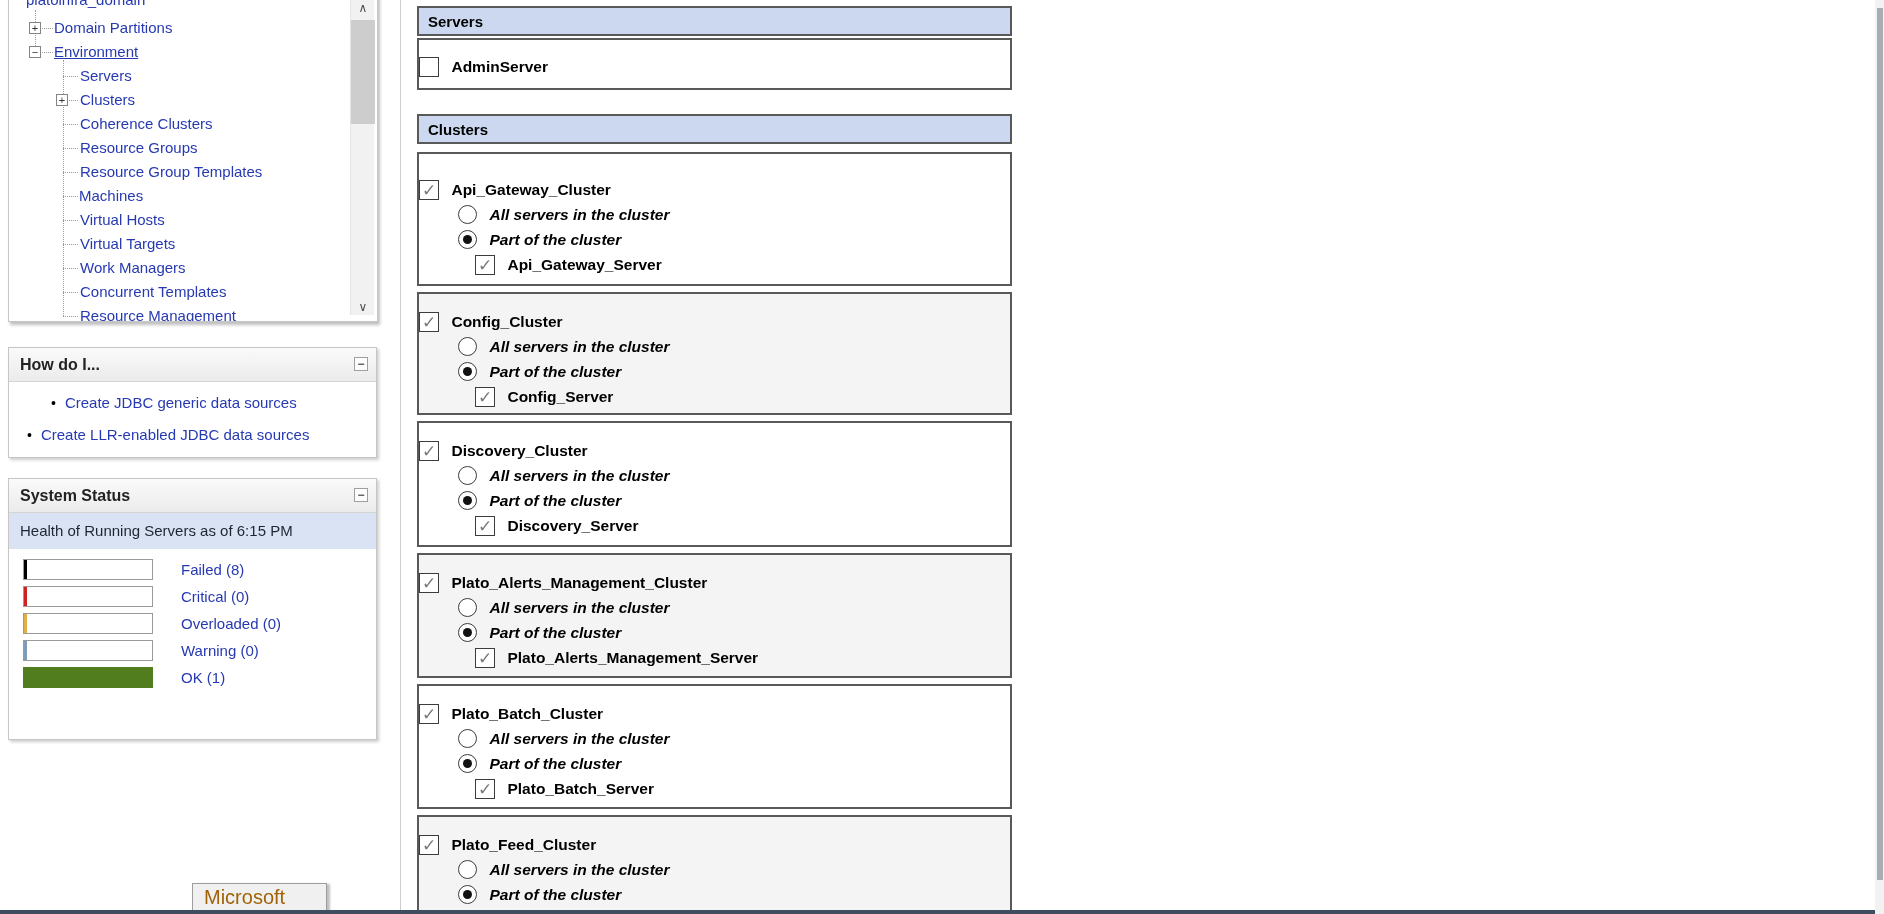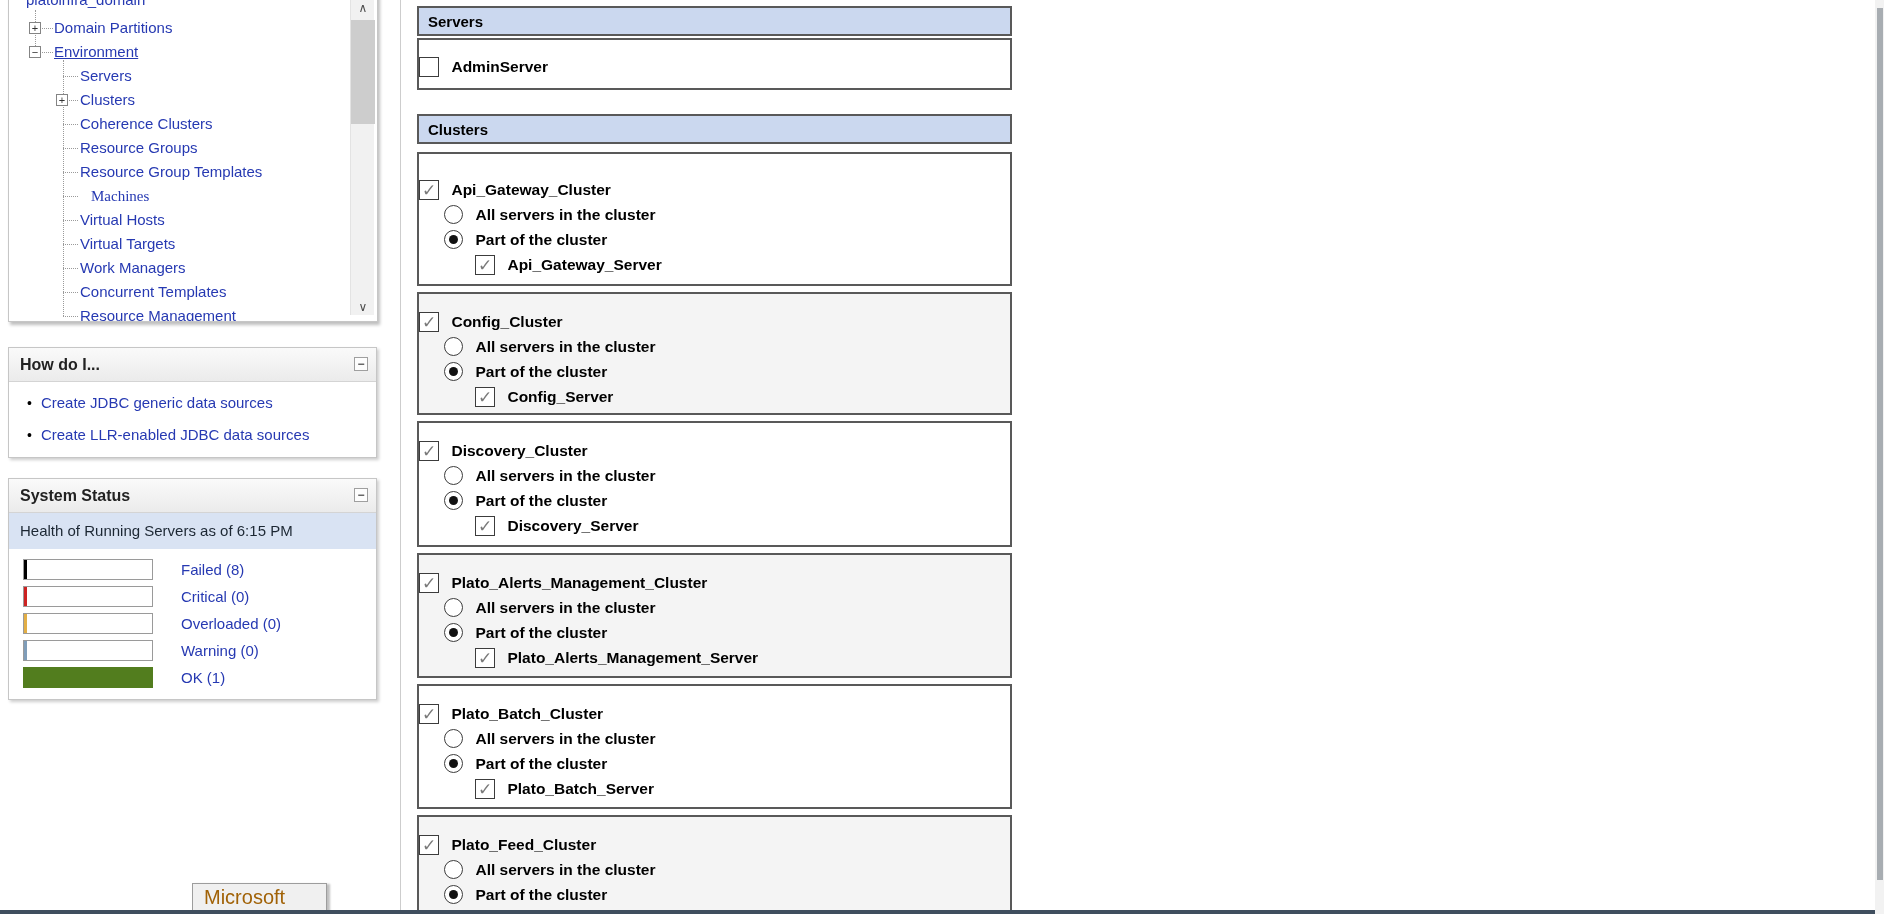"Machines" span.tree-link { font-family: Liberation Serif, serif -> none; left: 82px -> 70px }
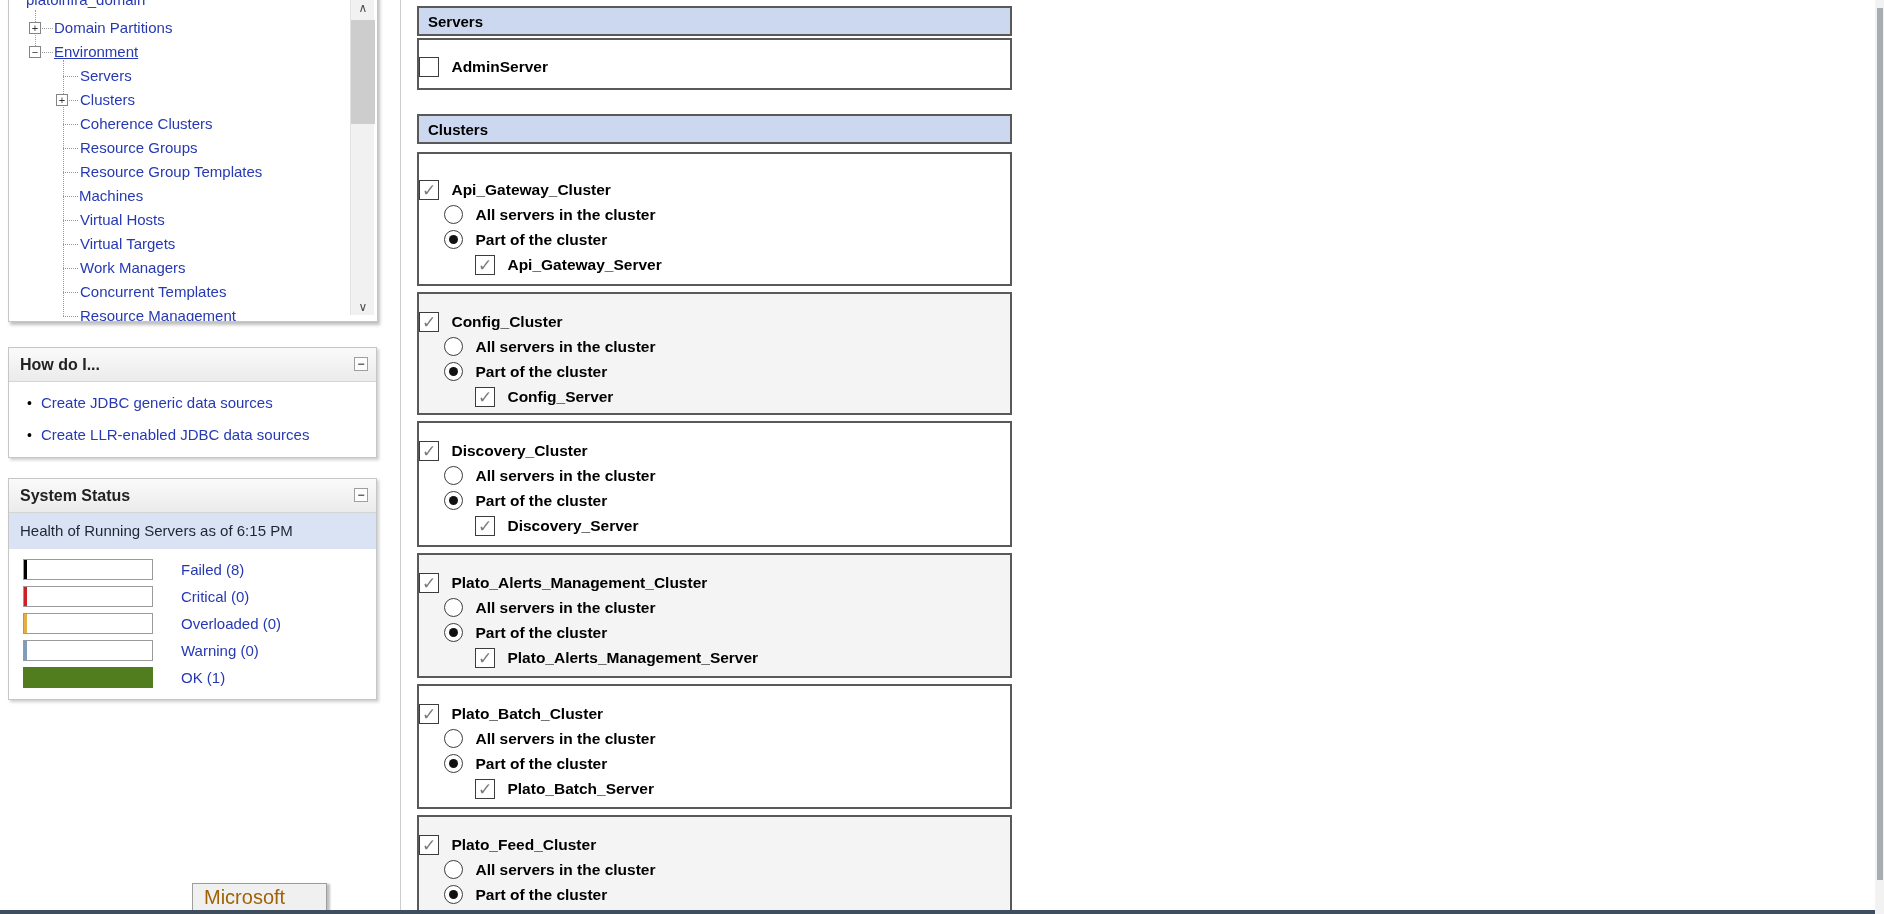"All servers in the cluster" .ind-radio { font-style: none -> italic; padding-left: 25px -> 39px }
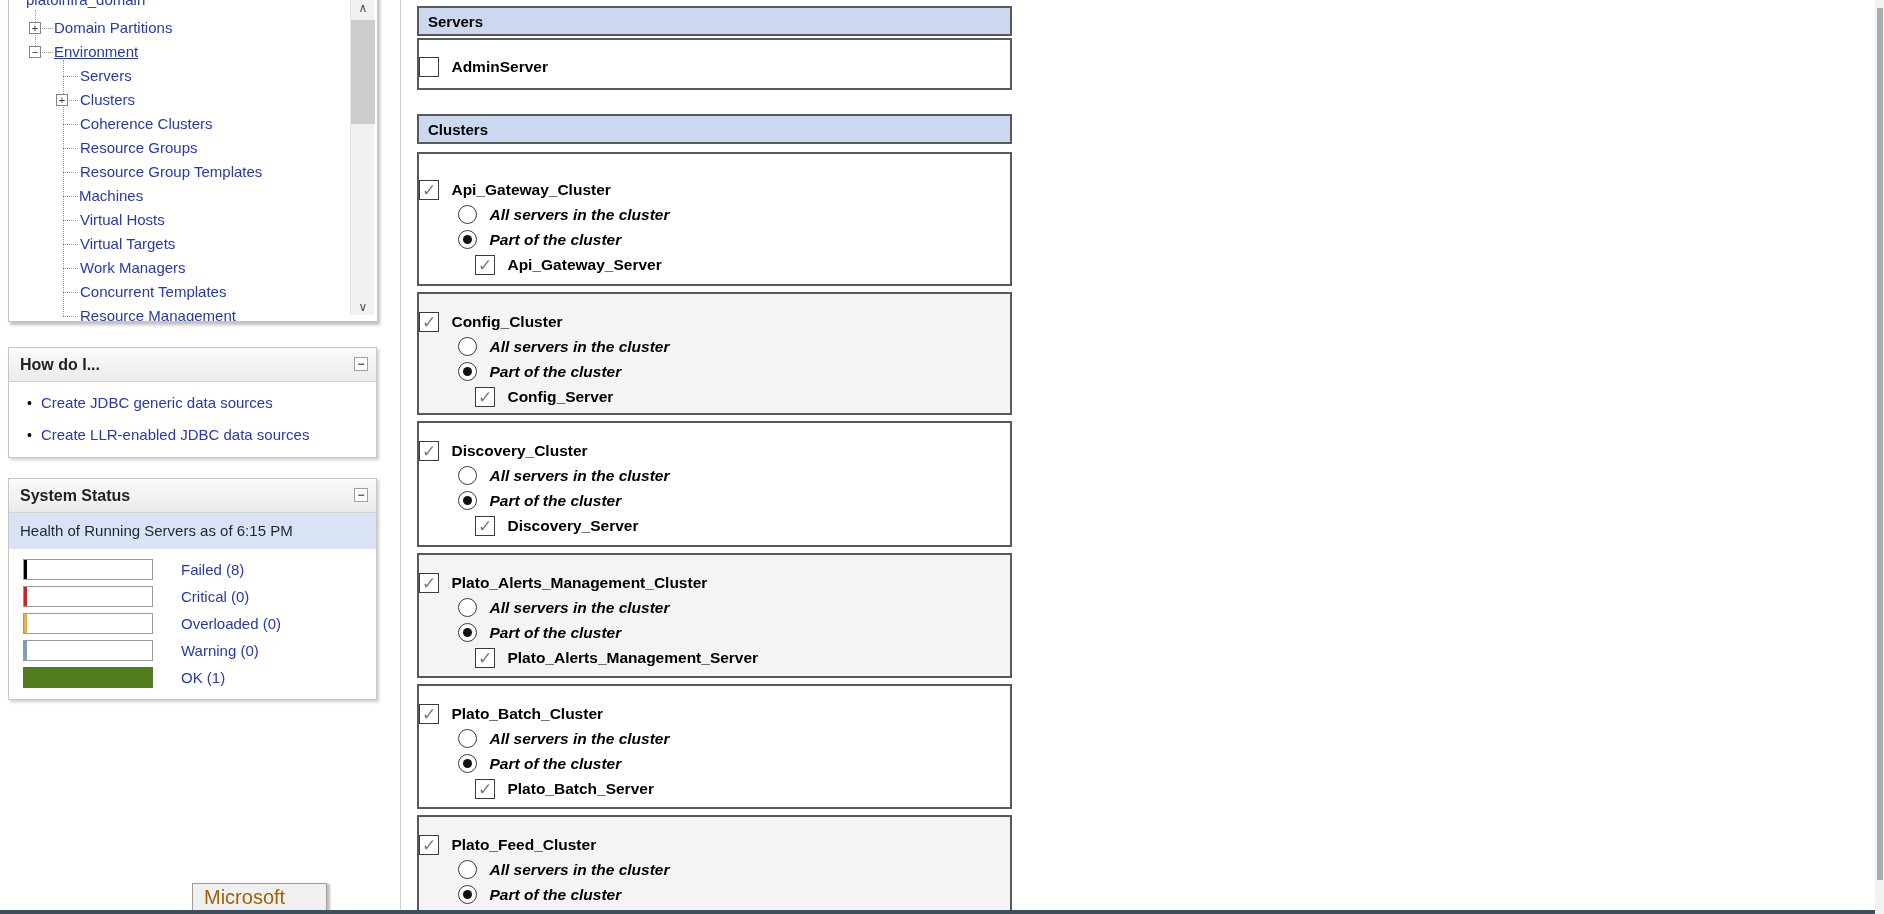"• Create JDBC generic data" div.howdoi-row { margin-left: none -> 24px }
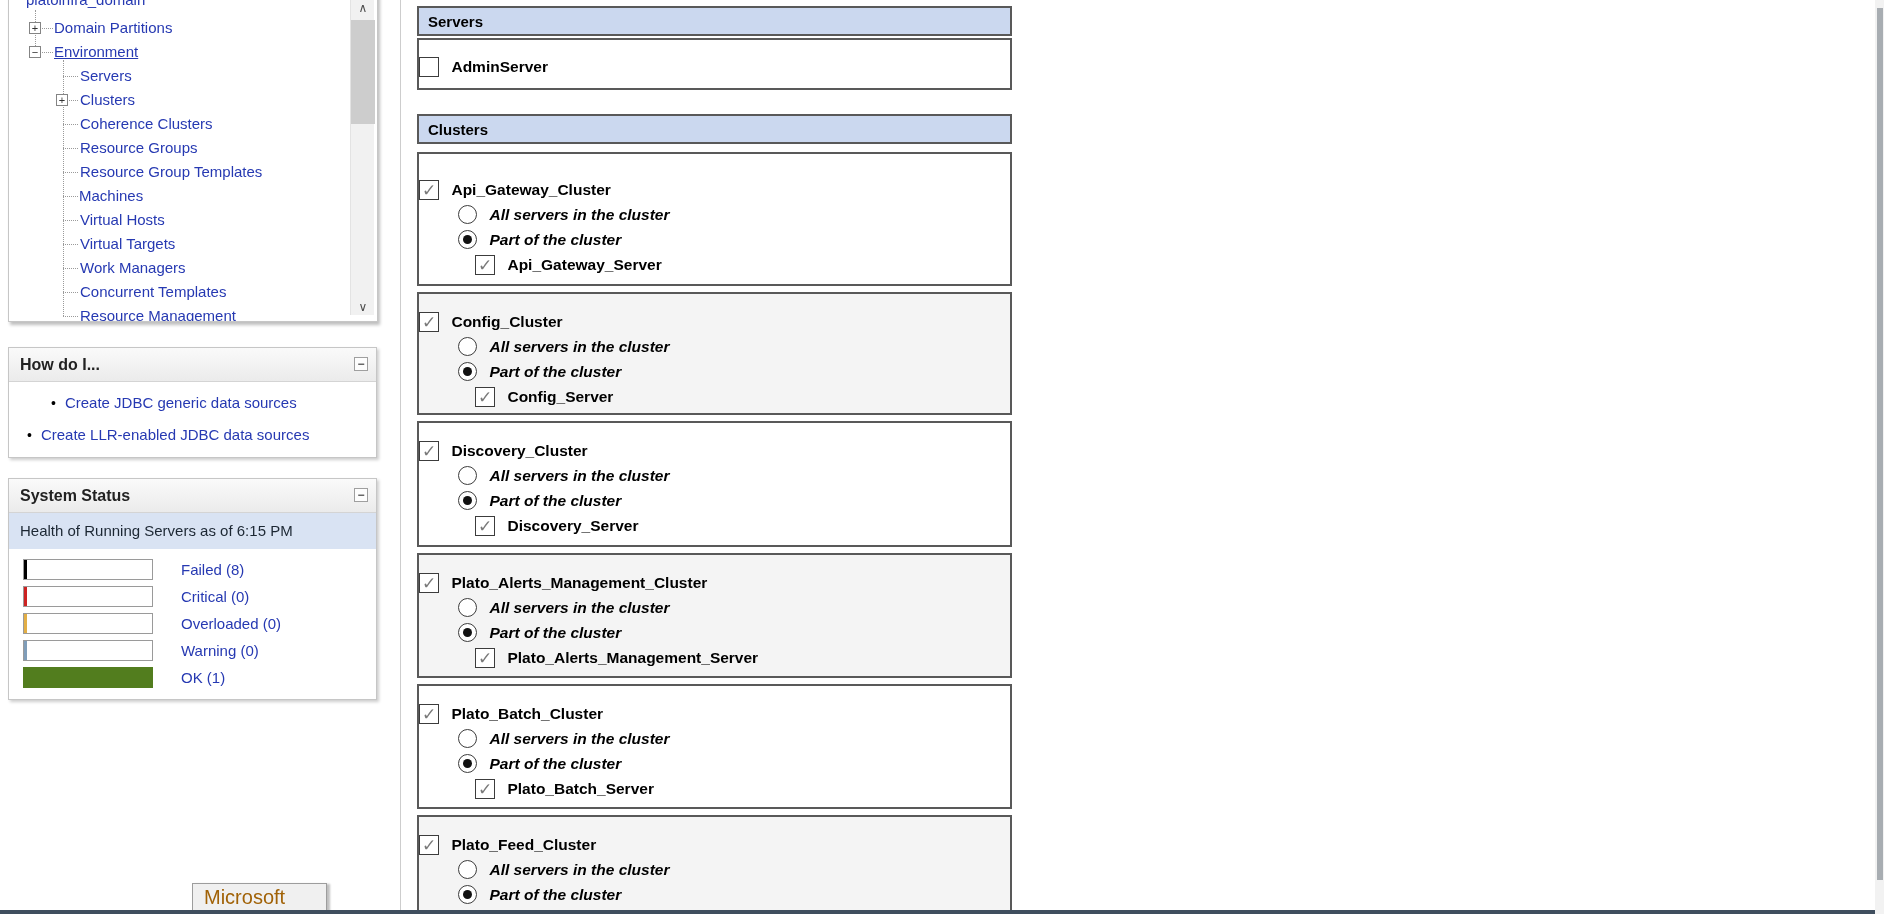"System Status" .panel-status { height: 222px -> 262px }
